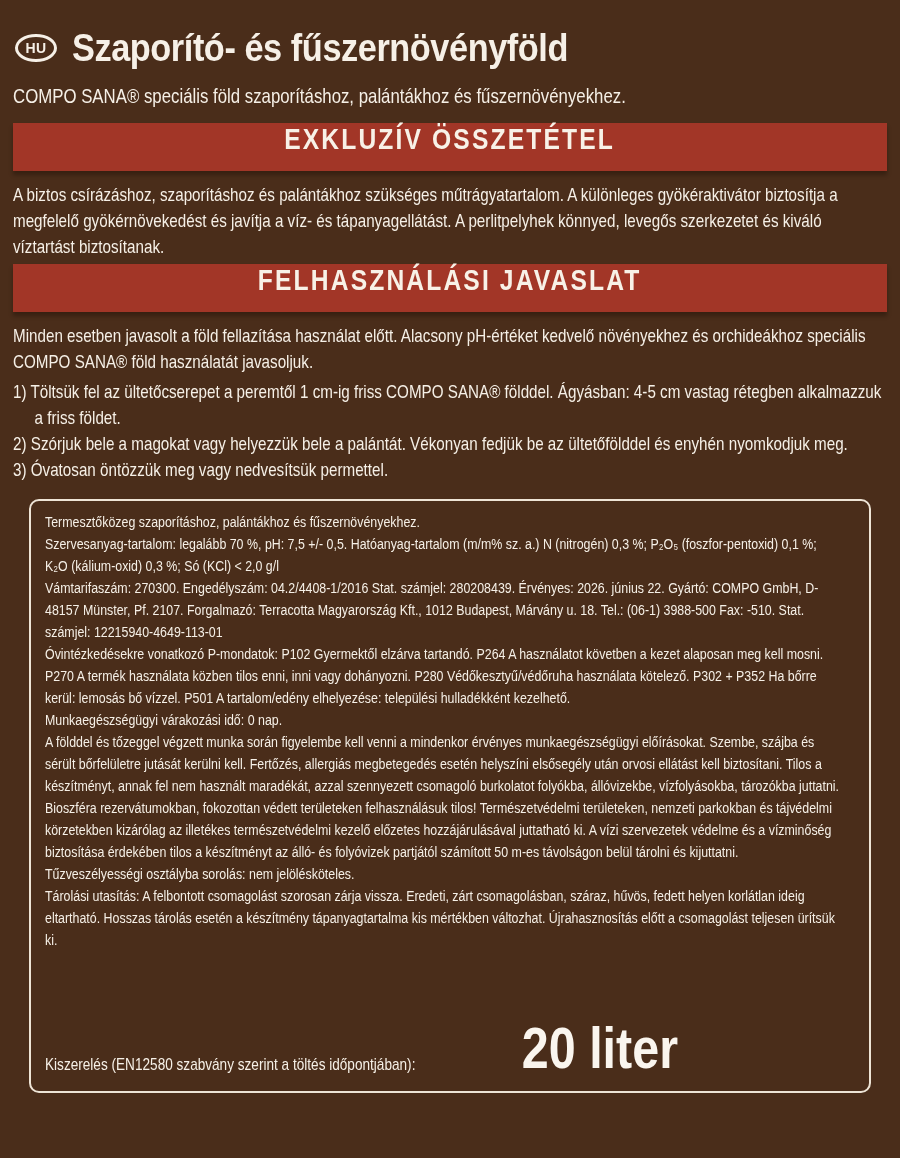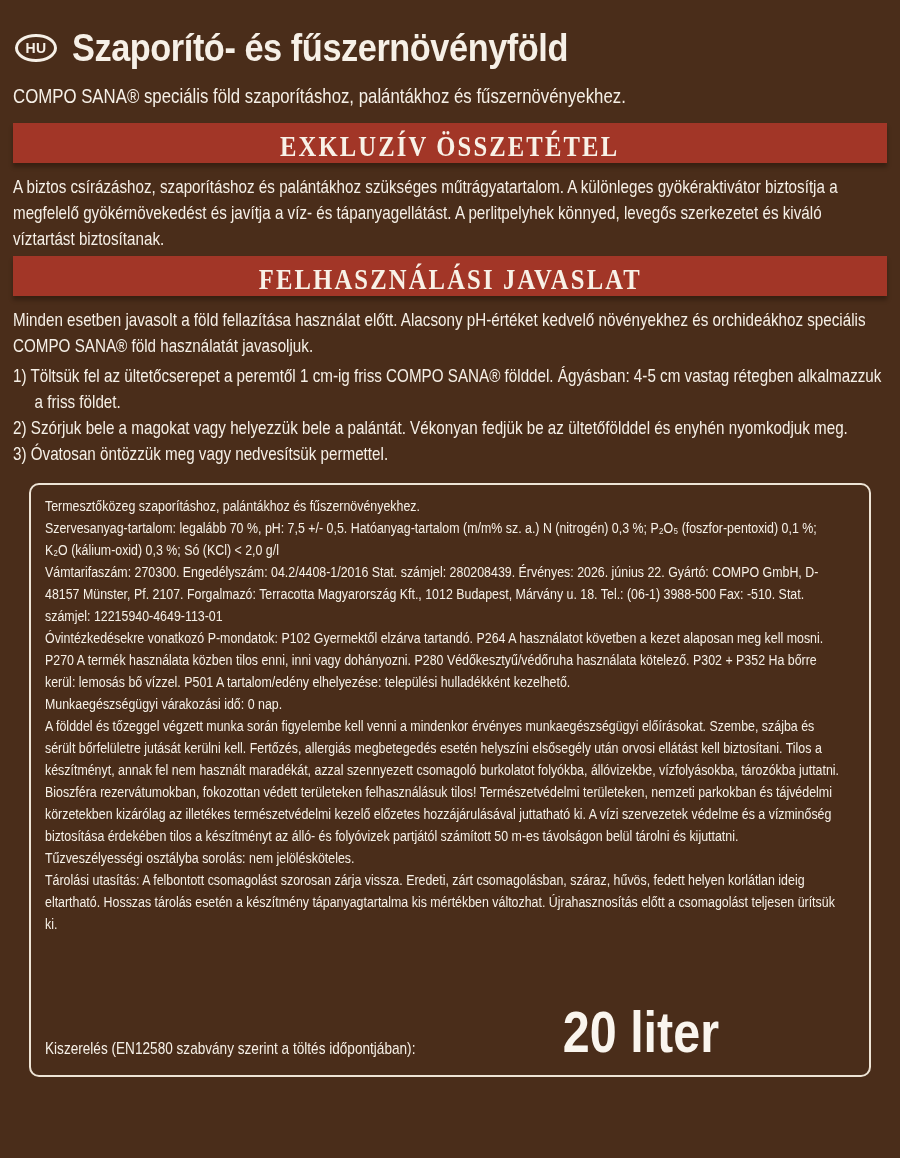"EXKLUZÍV ÖSSZETÉTEL" .banner { align-items: flex-end -> flex-start; font-family: Liberation Serif, serif -> none; height: 40px -> 48px }
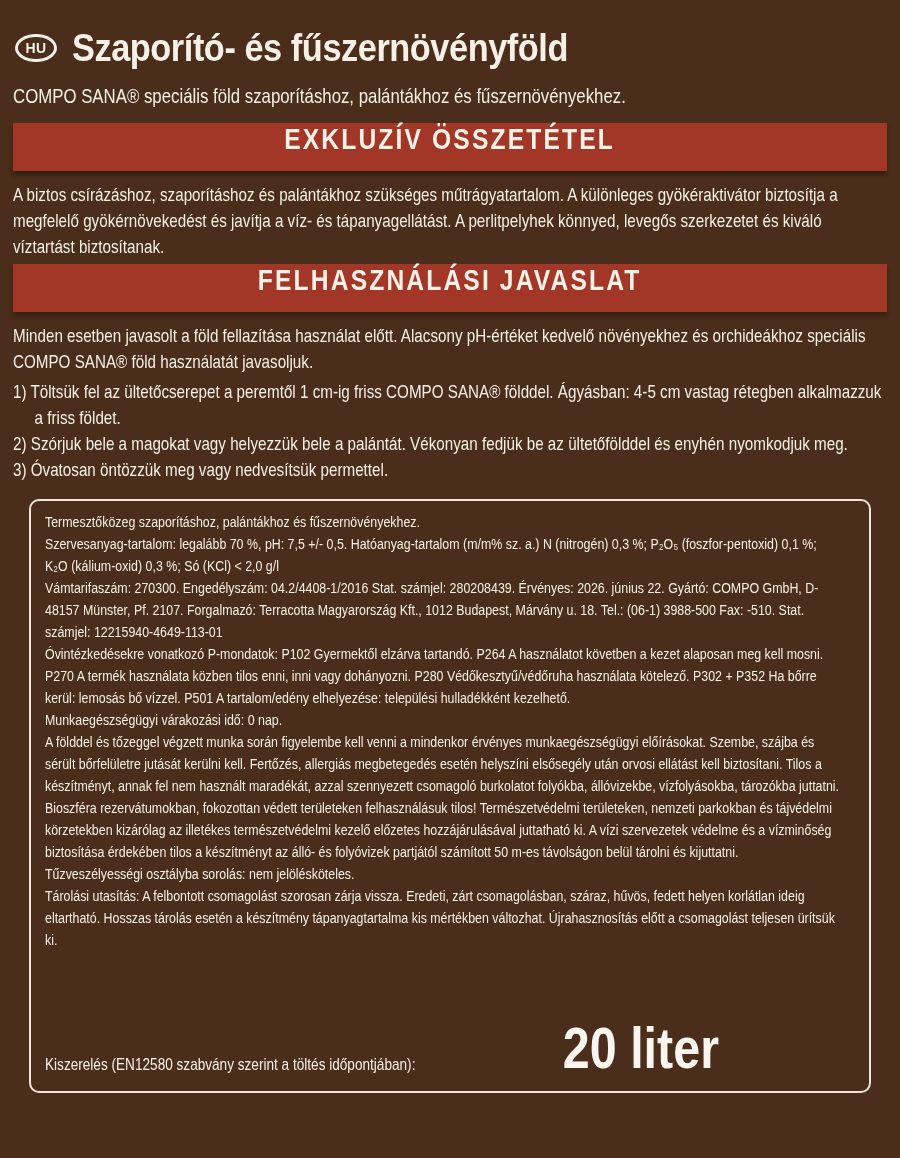"Kiszerelés (EN12580 szabvány szerint a" .size-row { gap: 41px -> none }
